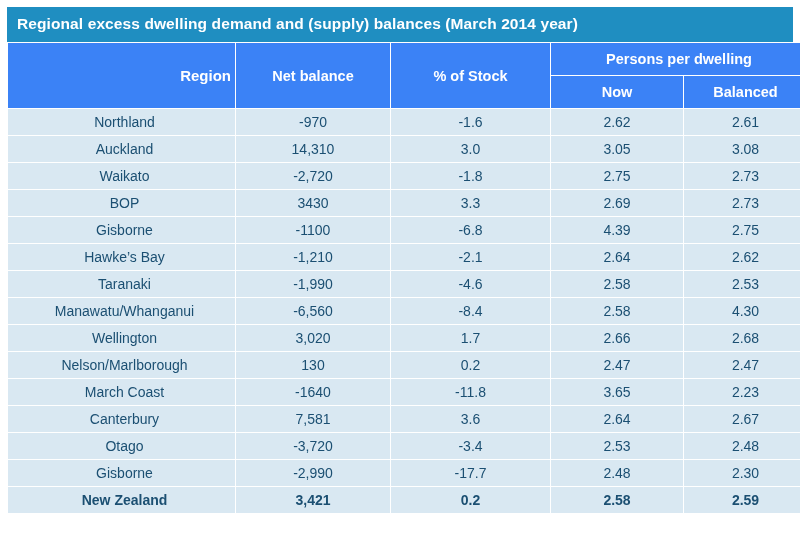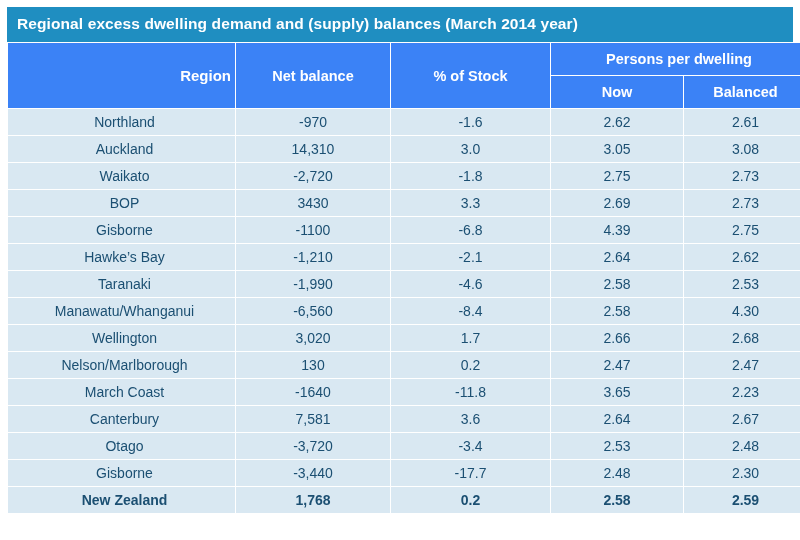"-3,440" td { text: -3,440 -> -2,990 }
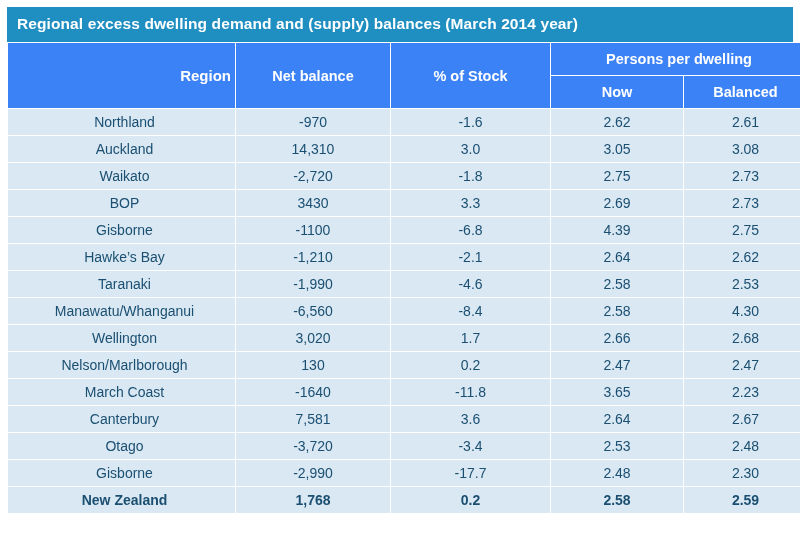"1,768" td { text: 1,768 -> 3,421 }
